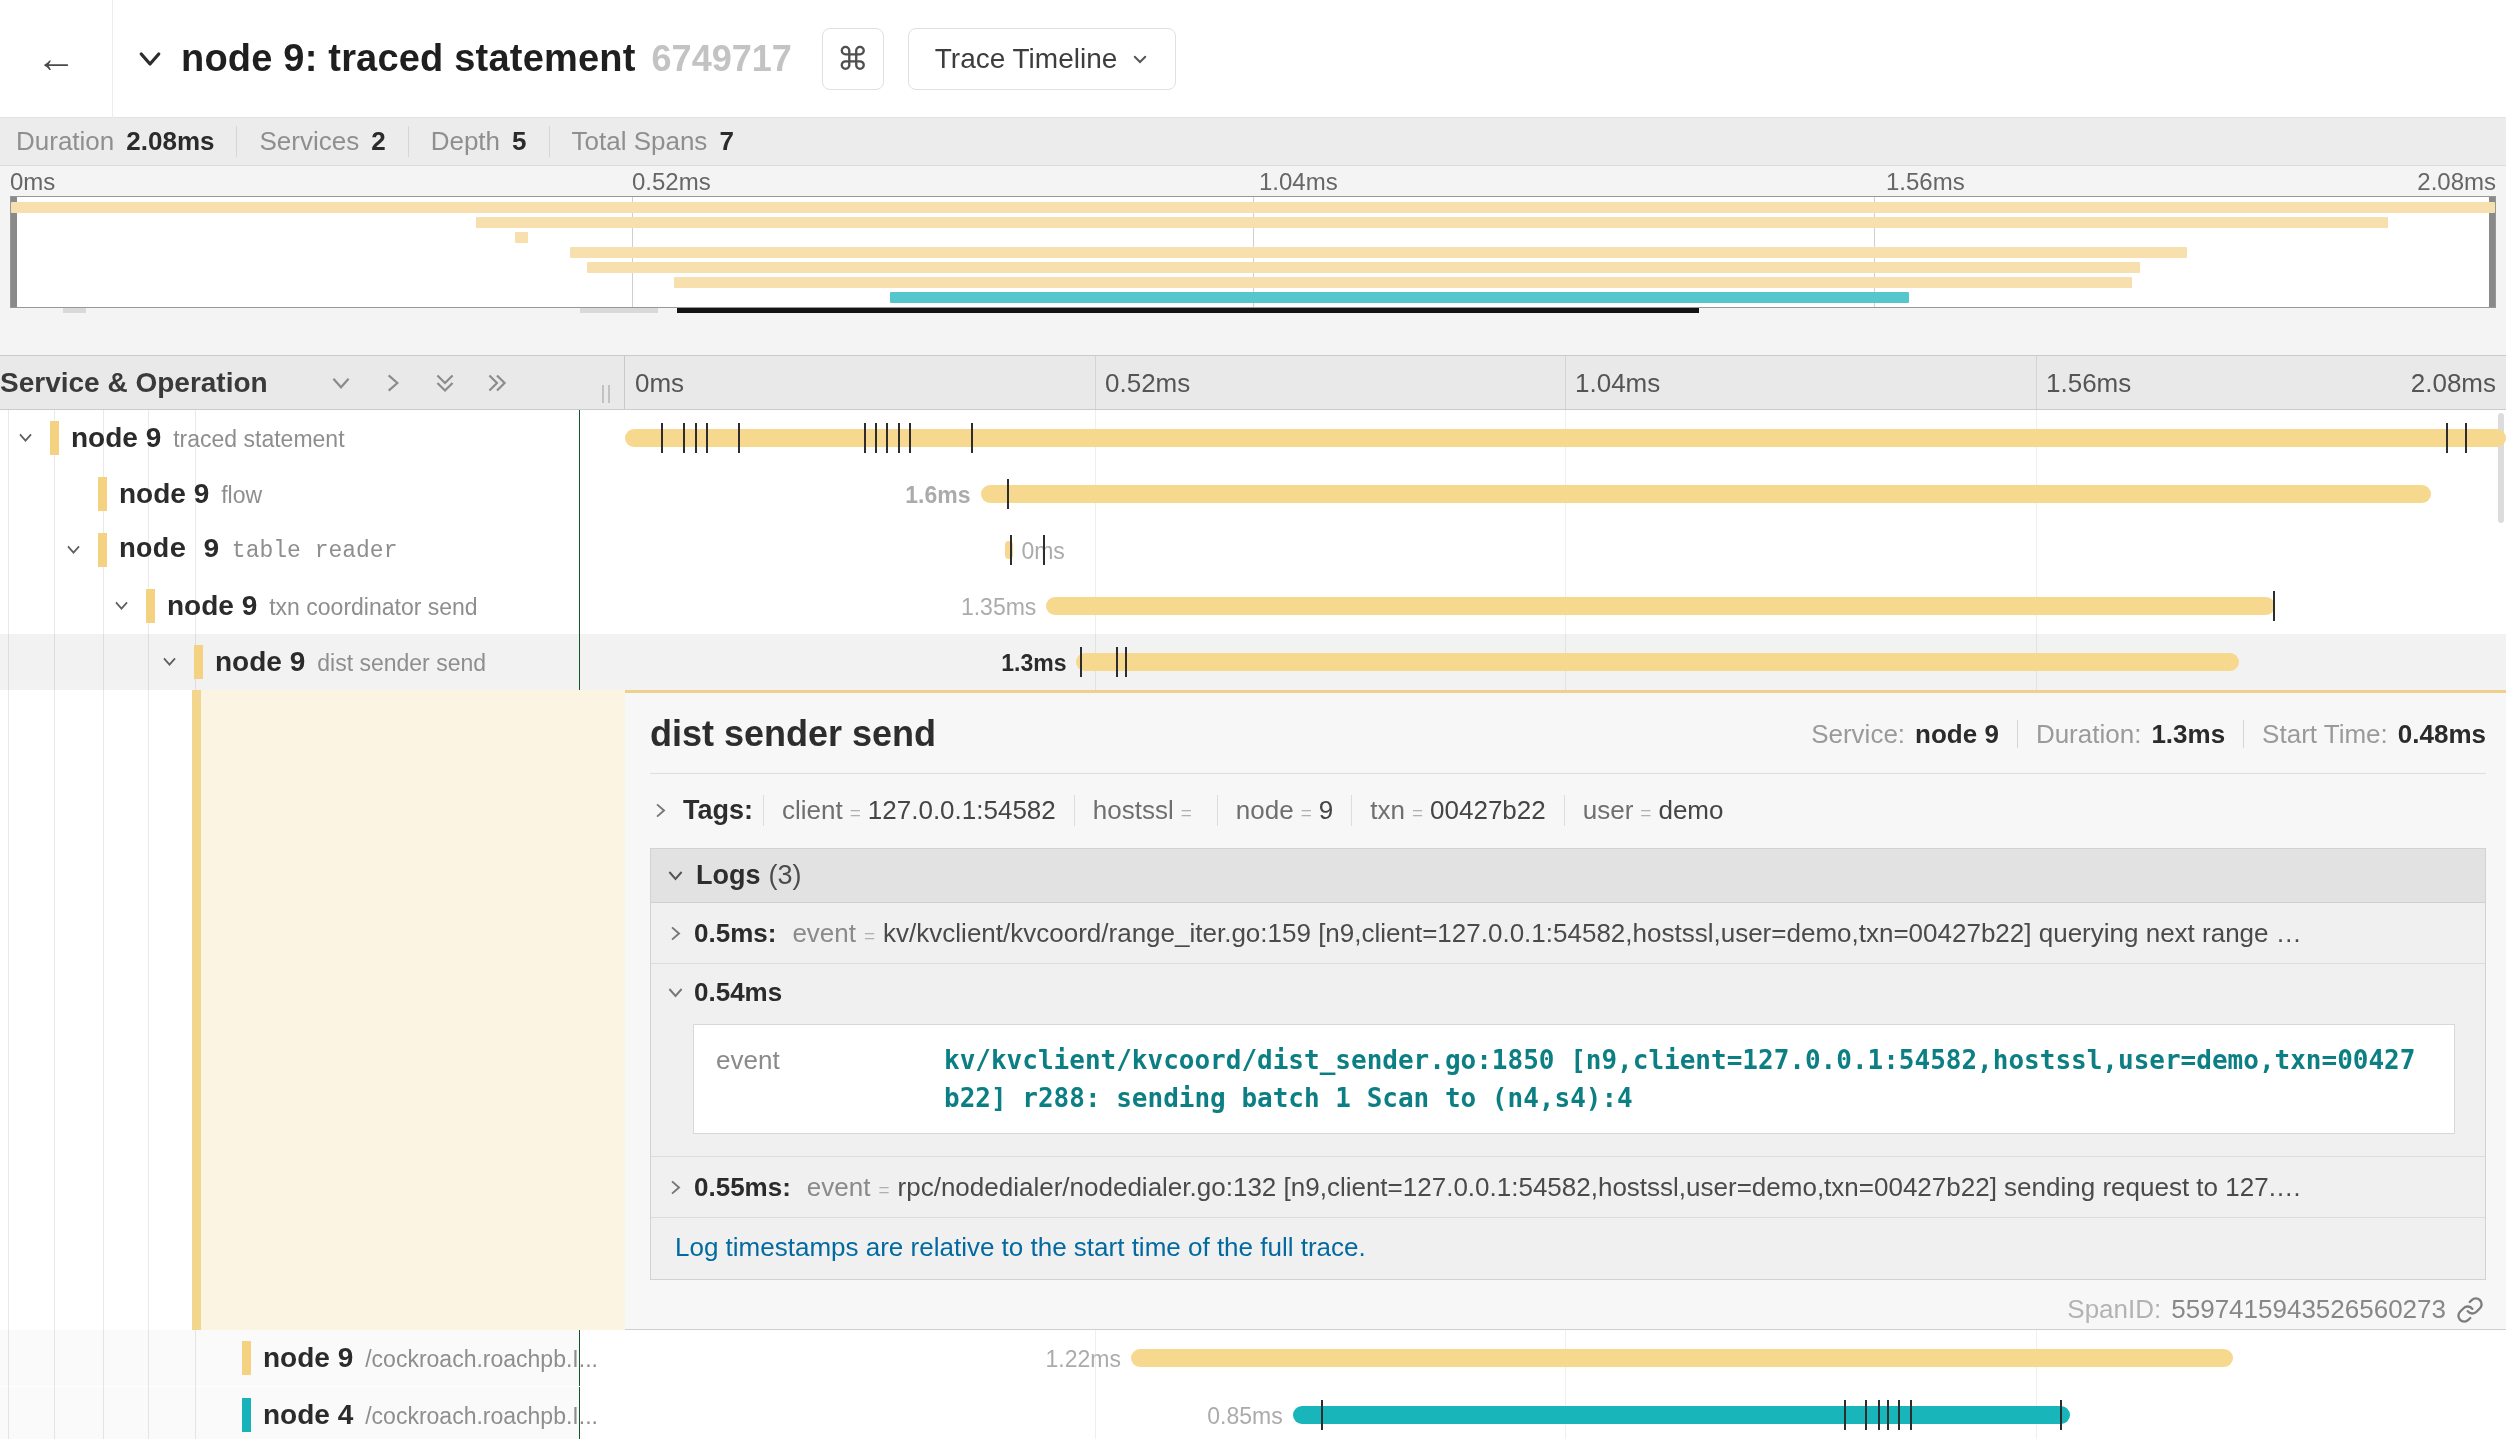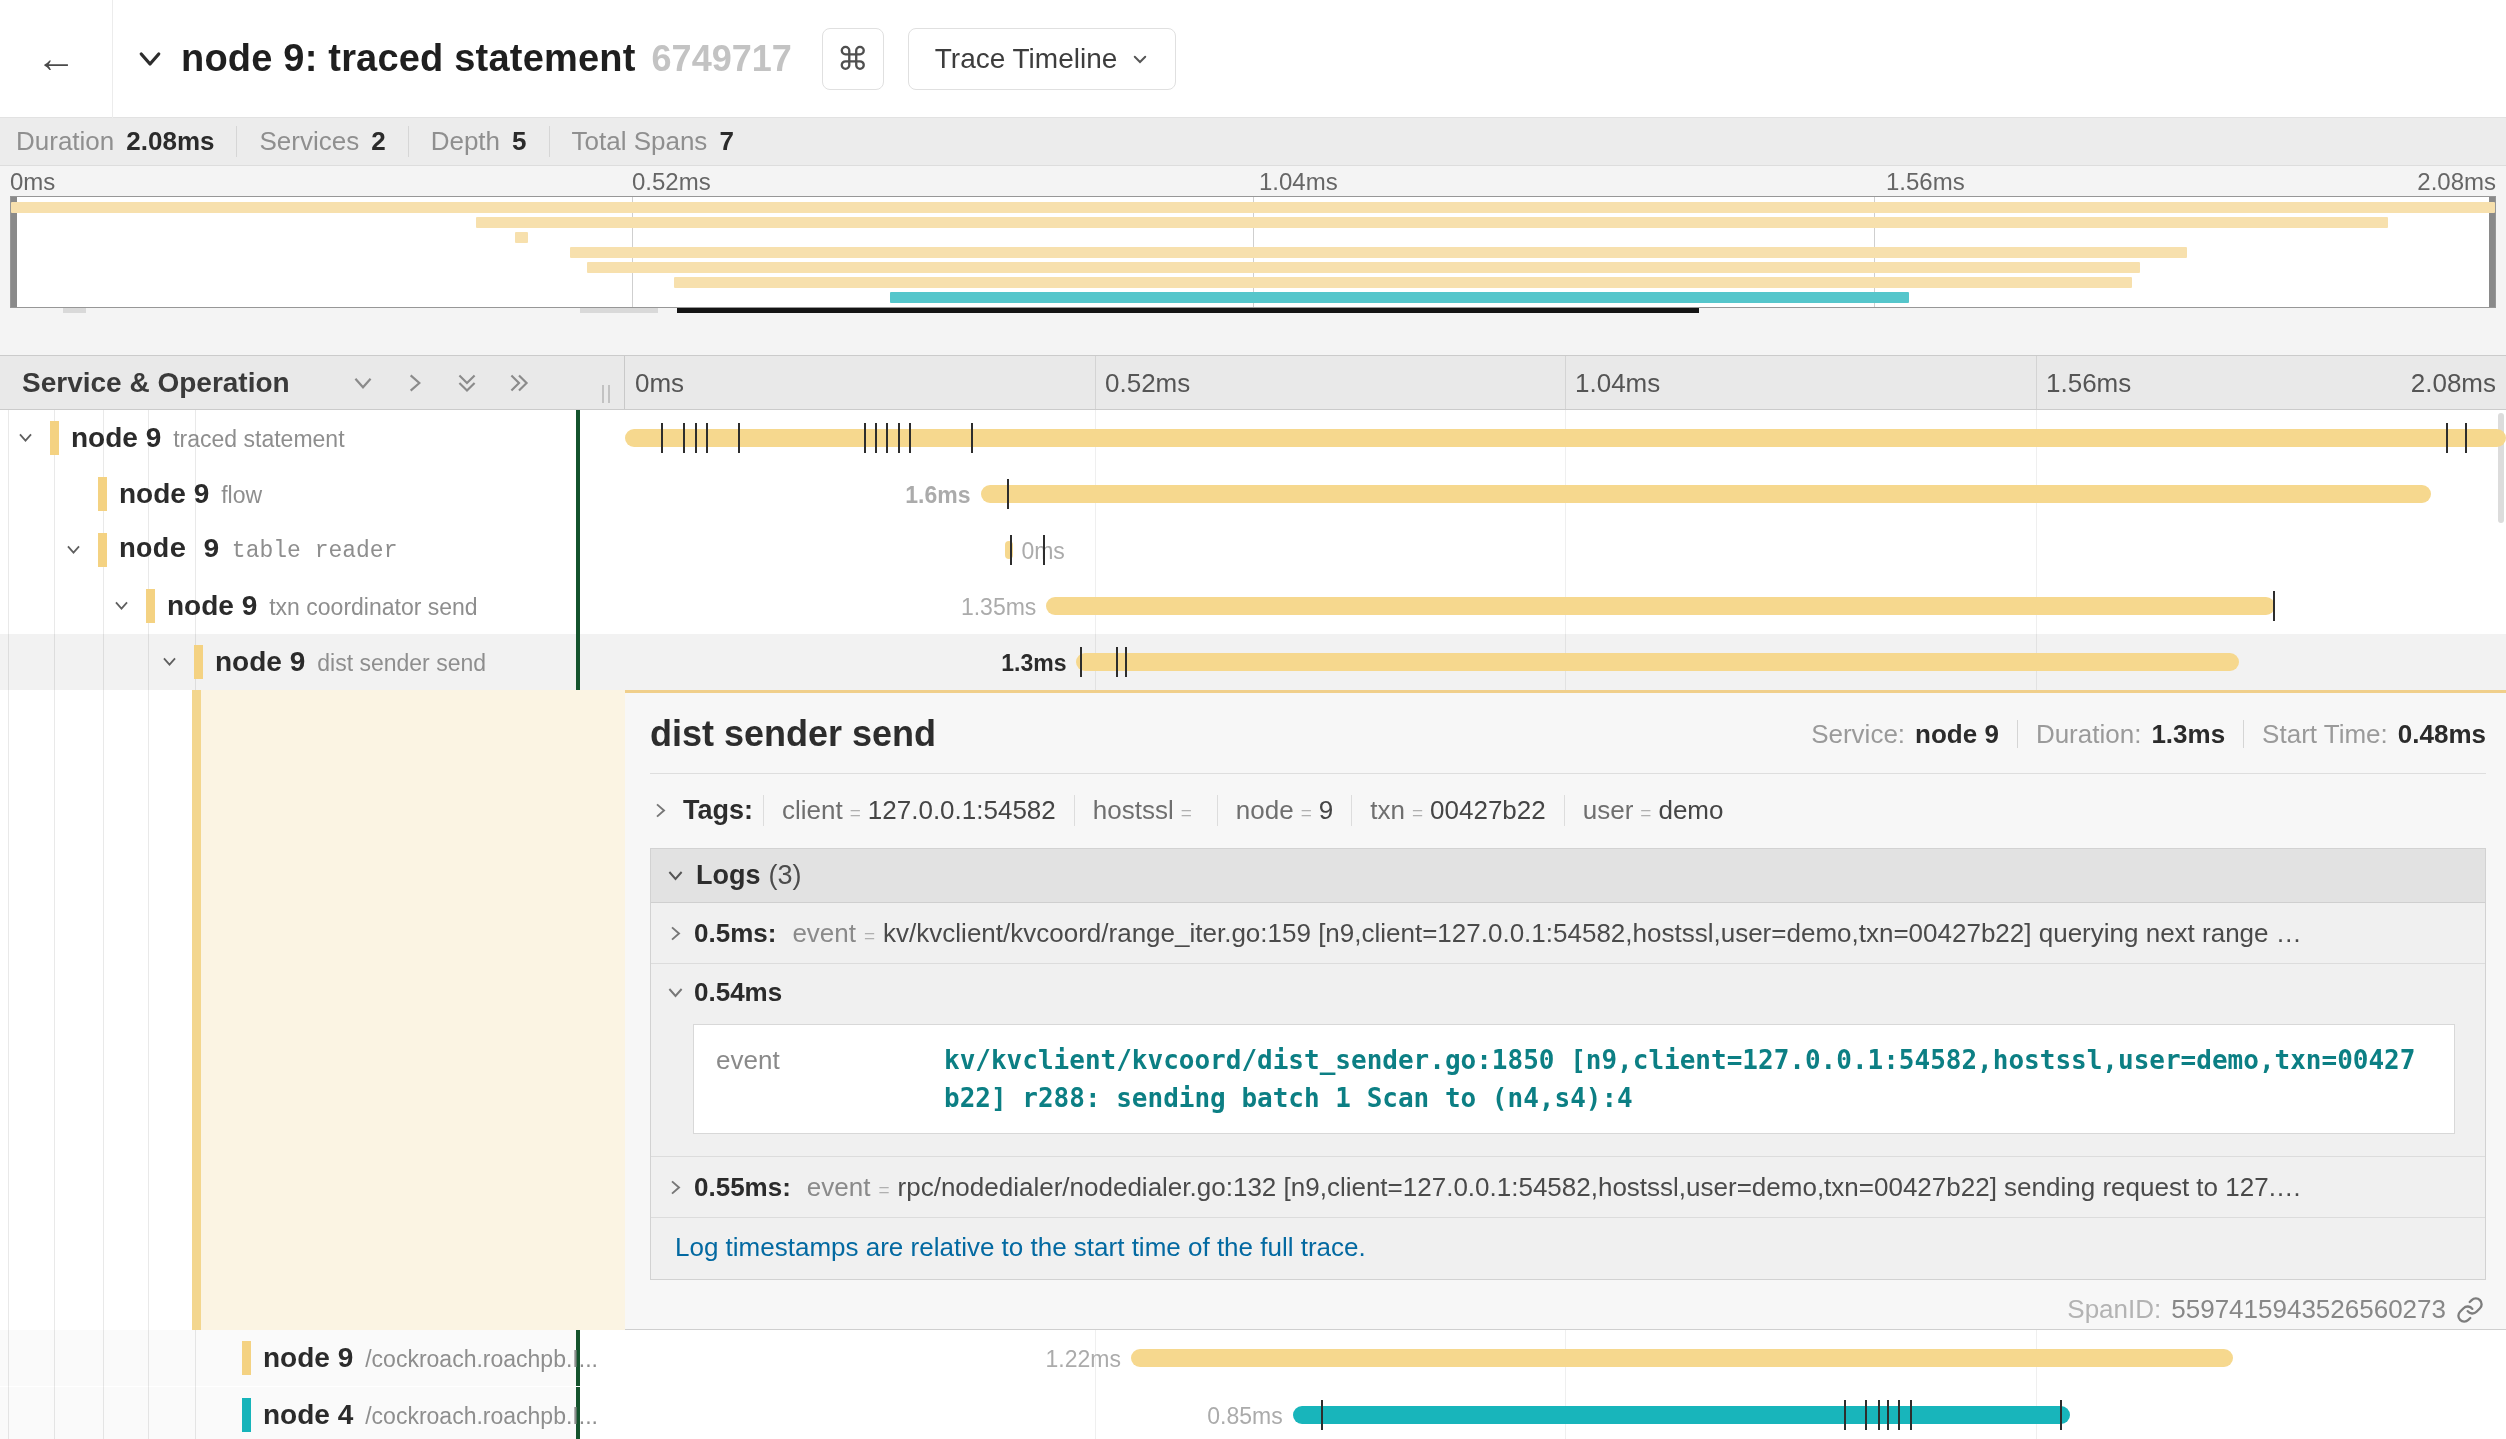"Service & Operation" .th-left { padding-left: 22px -> 0 }
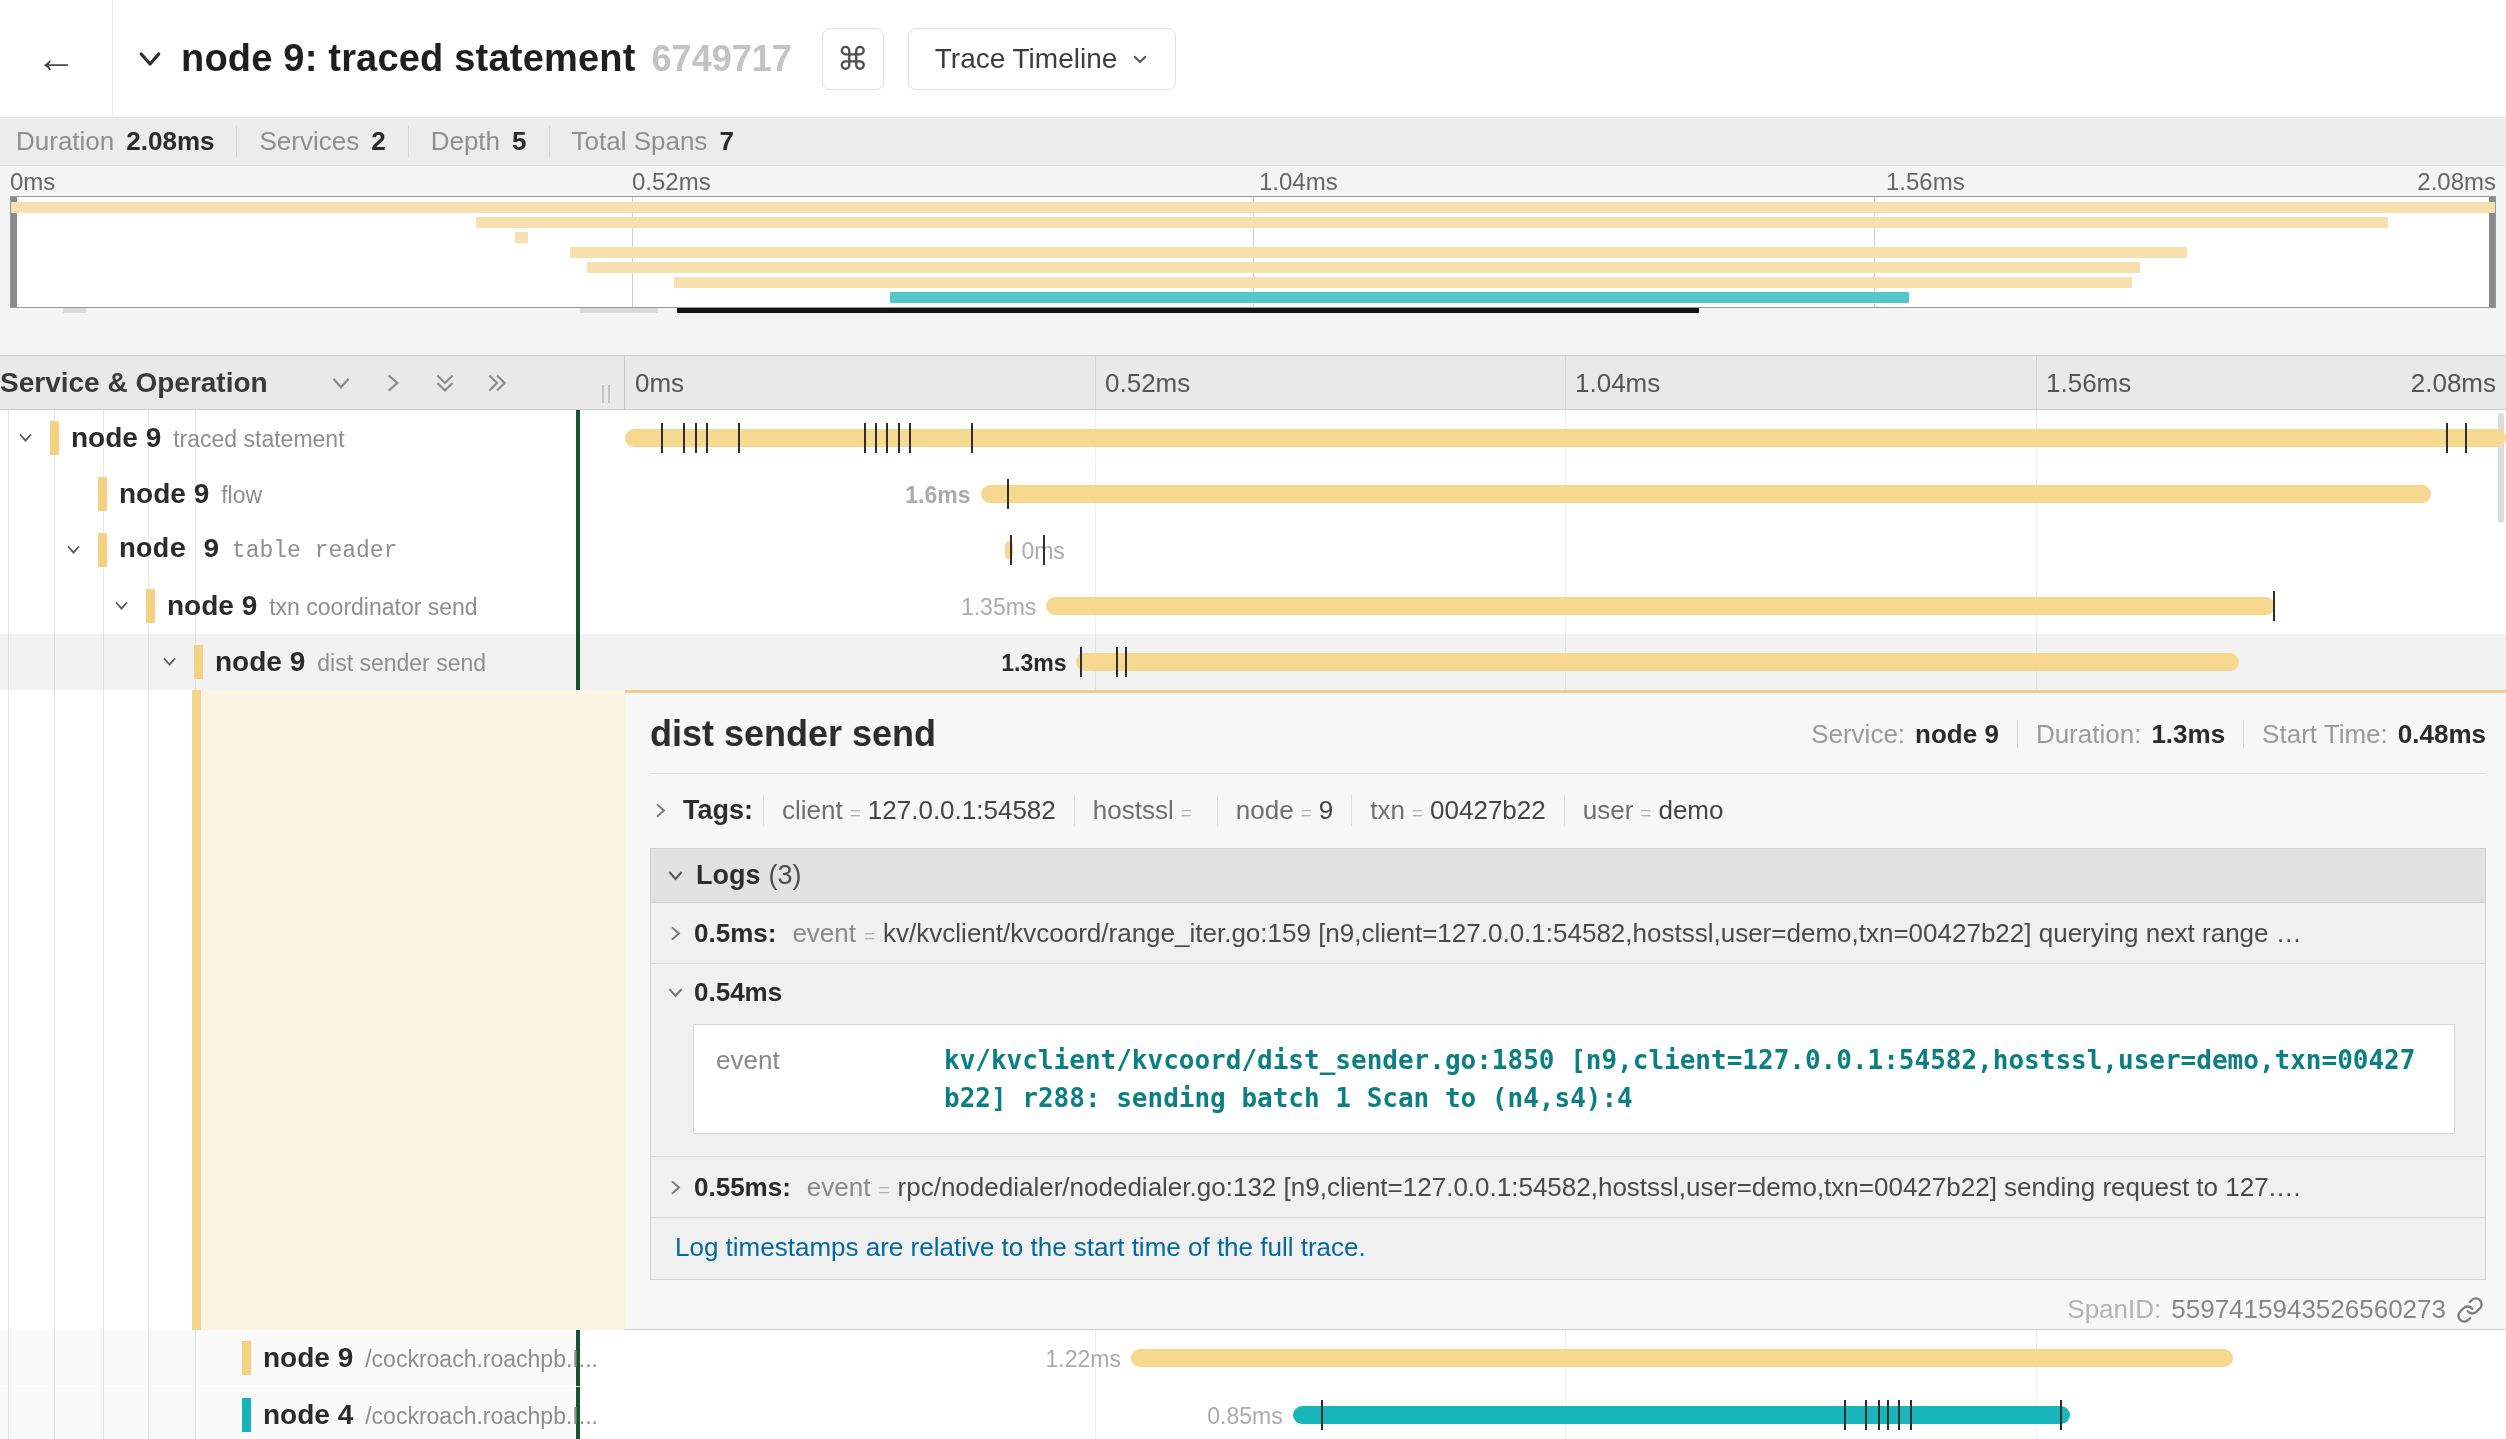"node 9 traced statement" .srow-left { border-right: 4px solid #14532d -> 1px solid #14532d }
